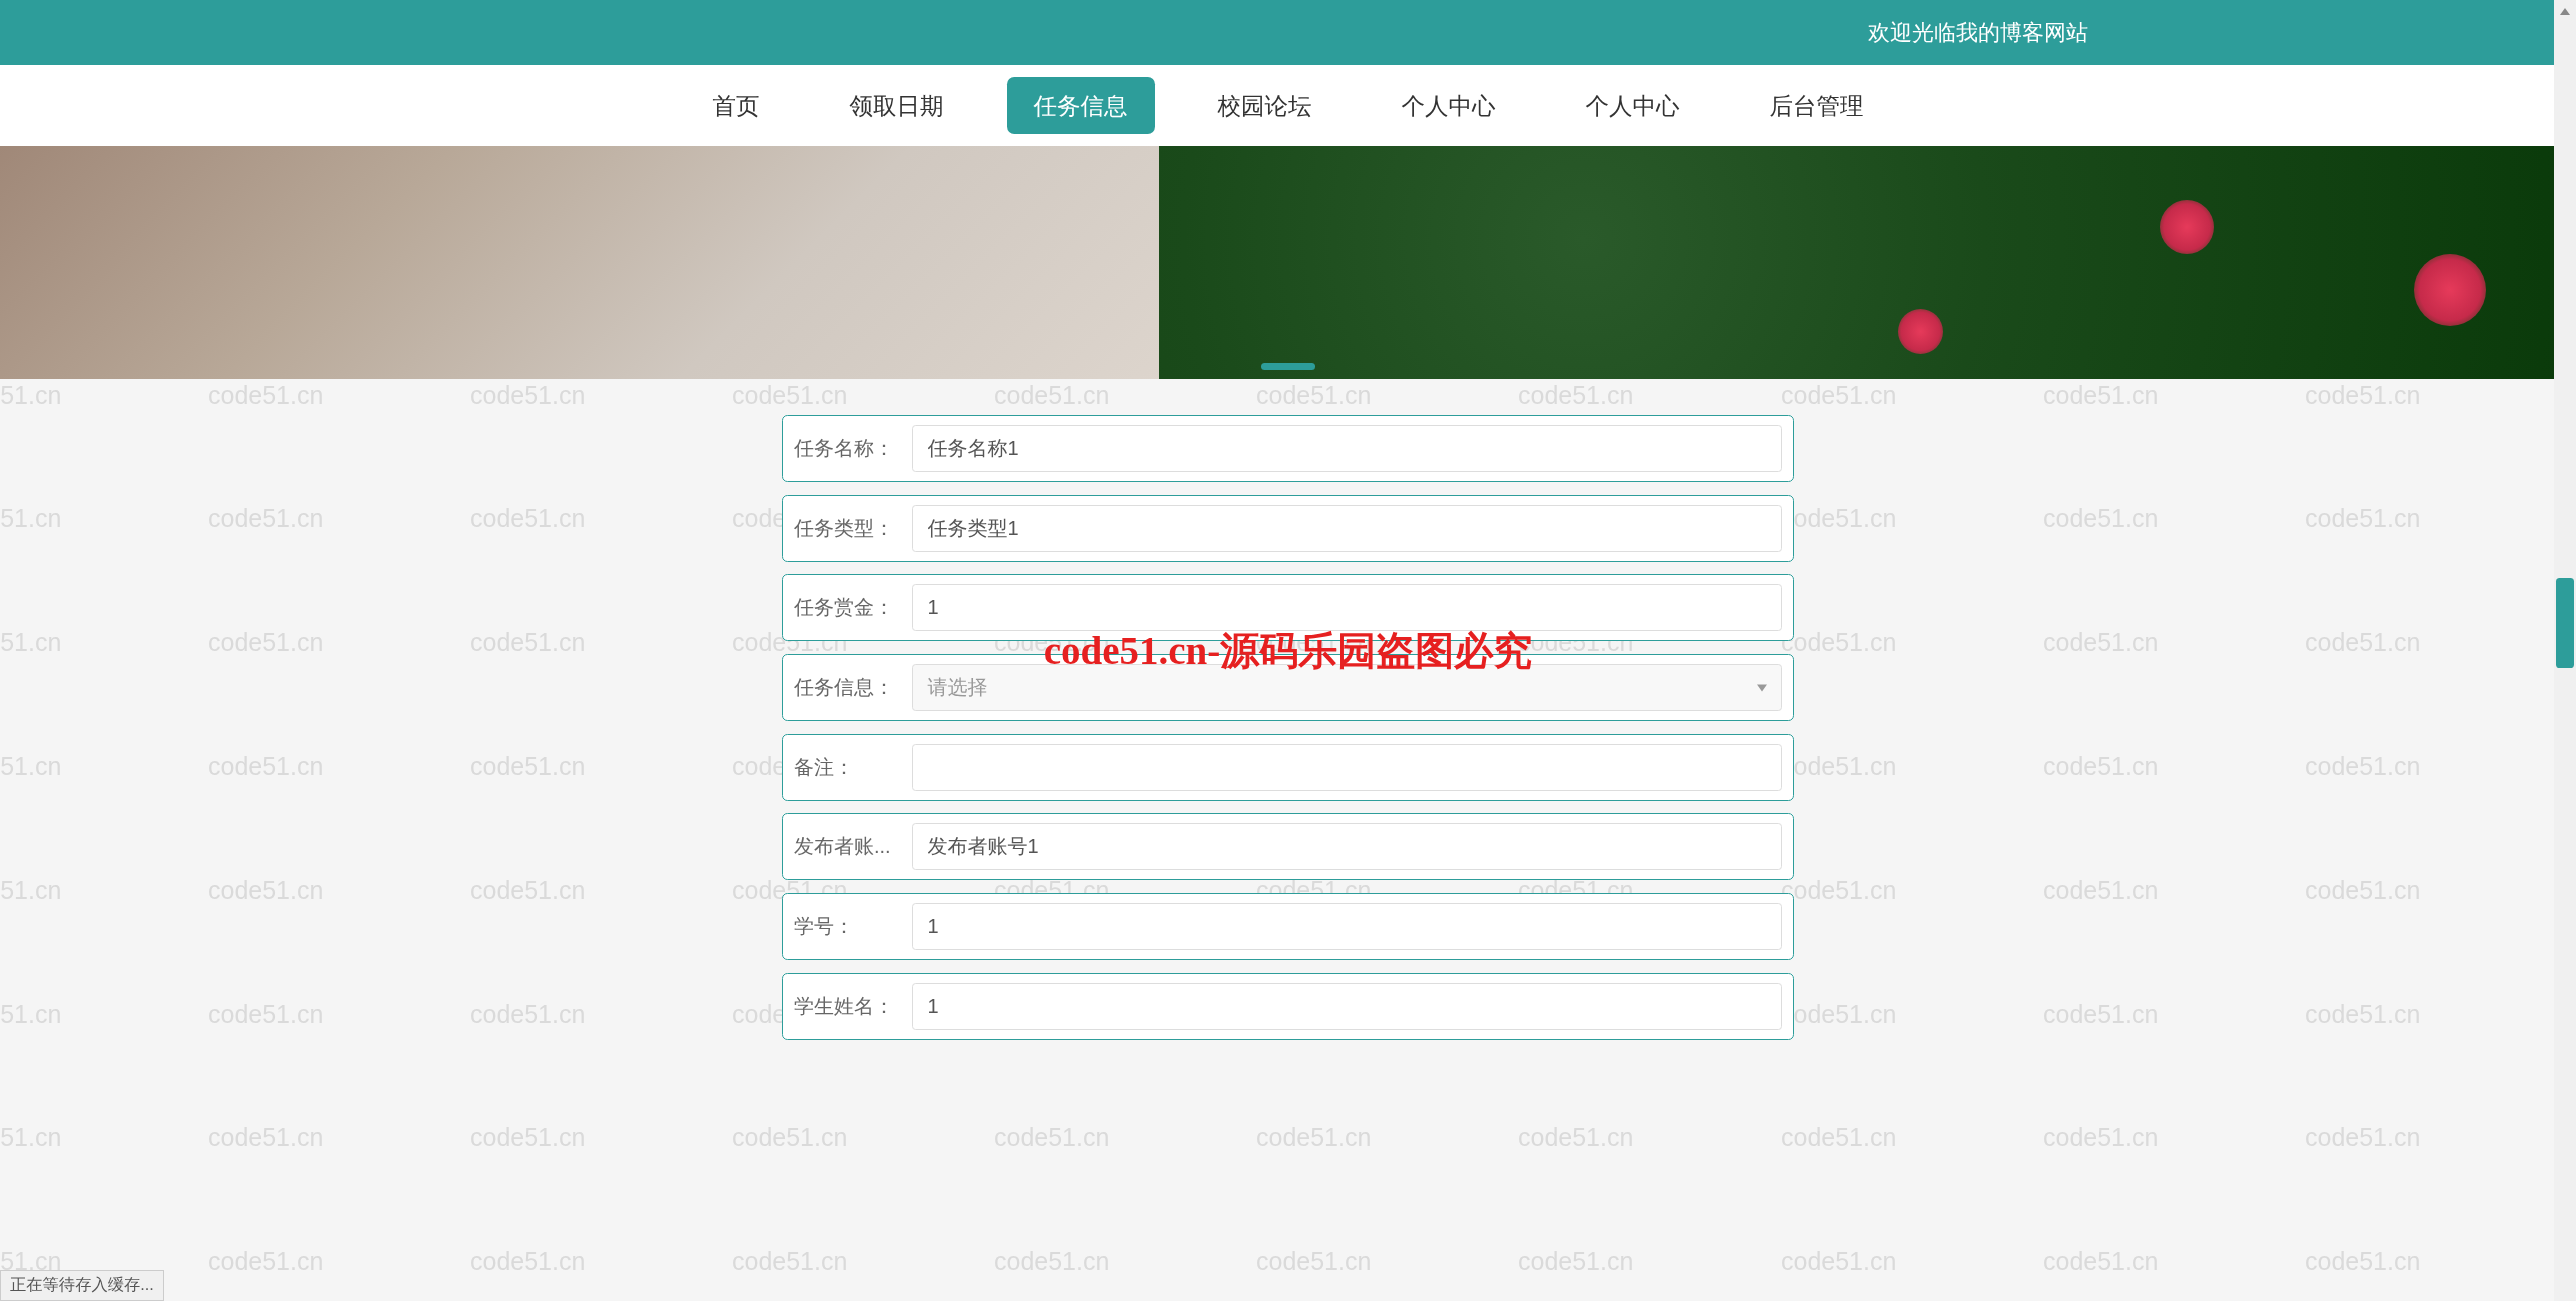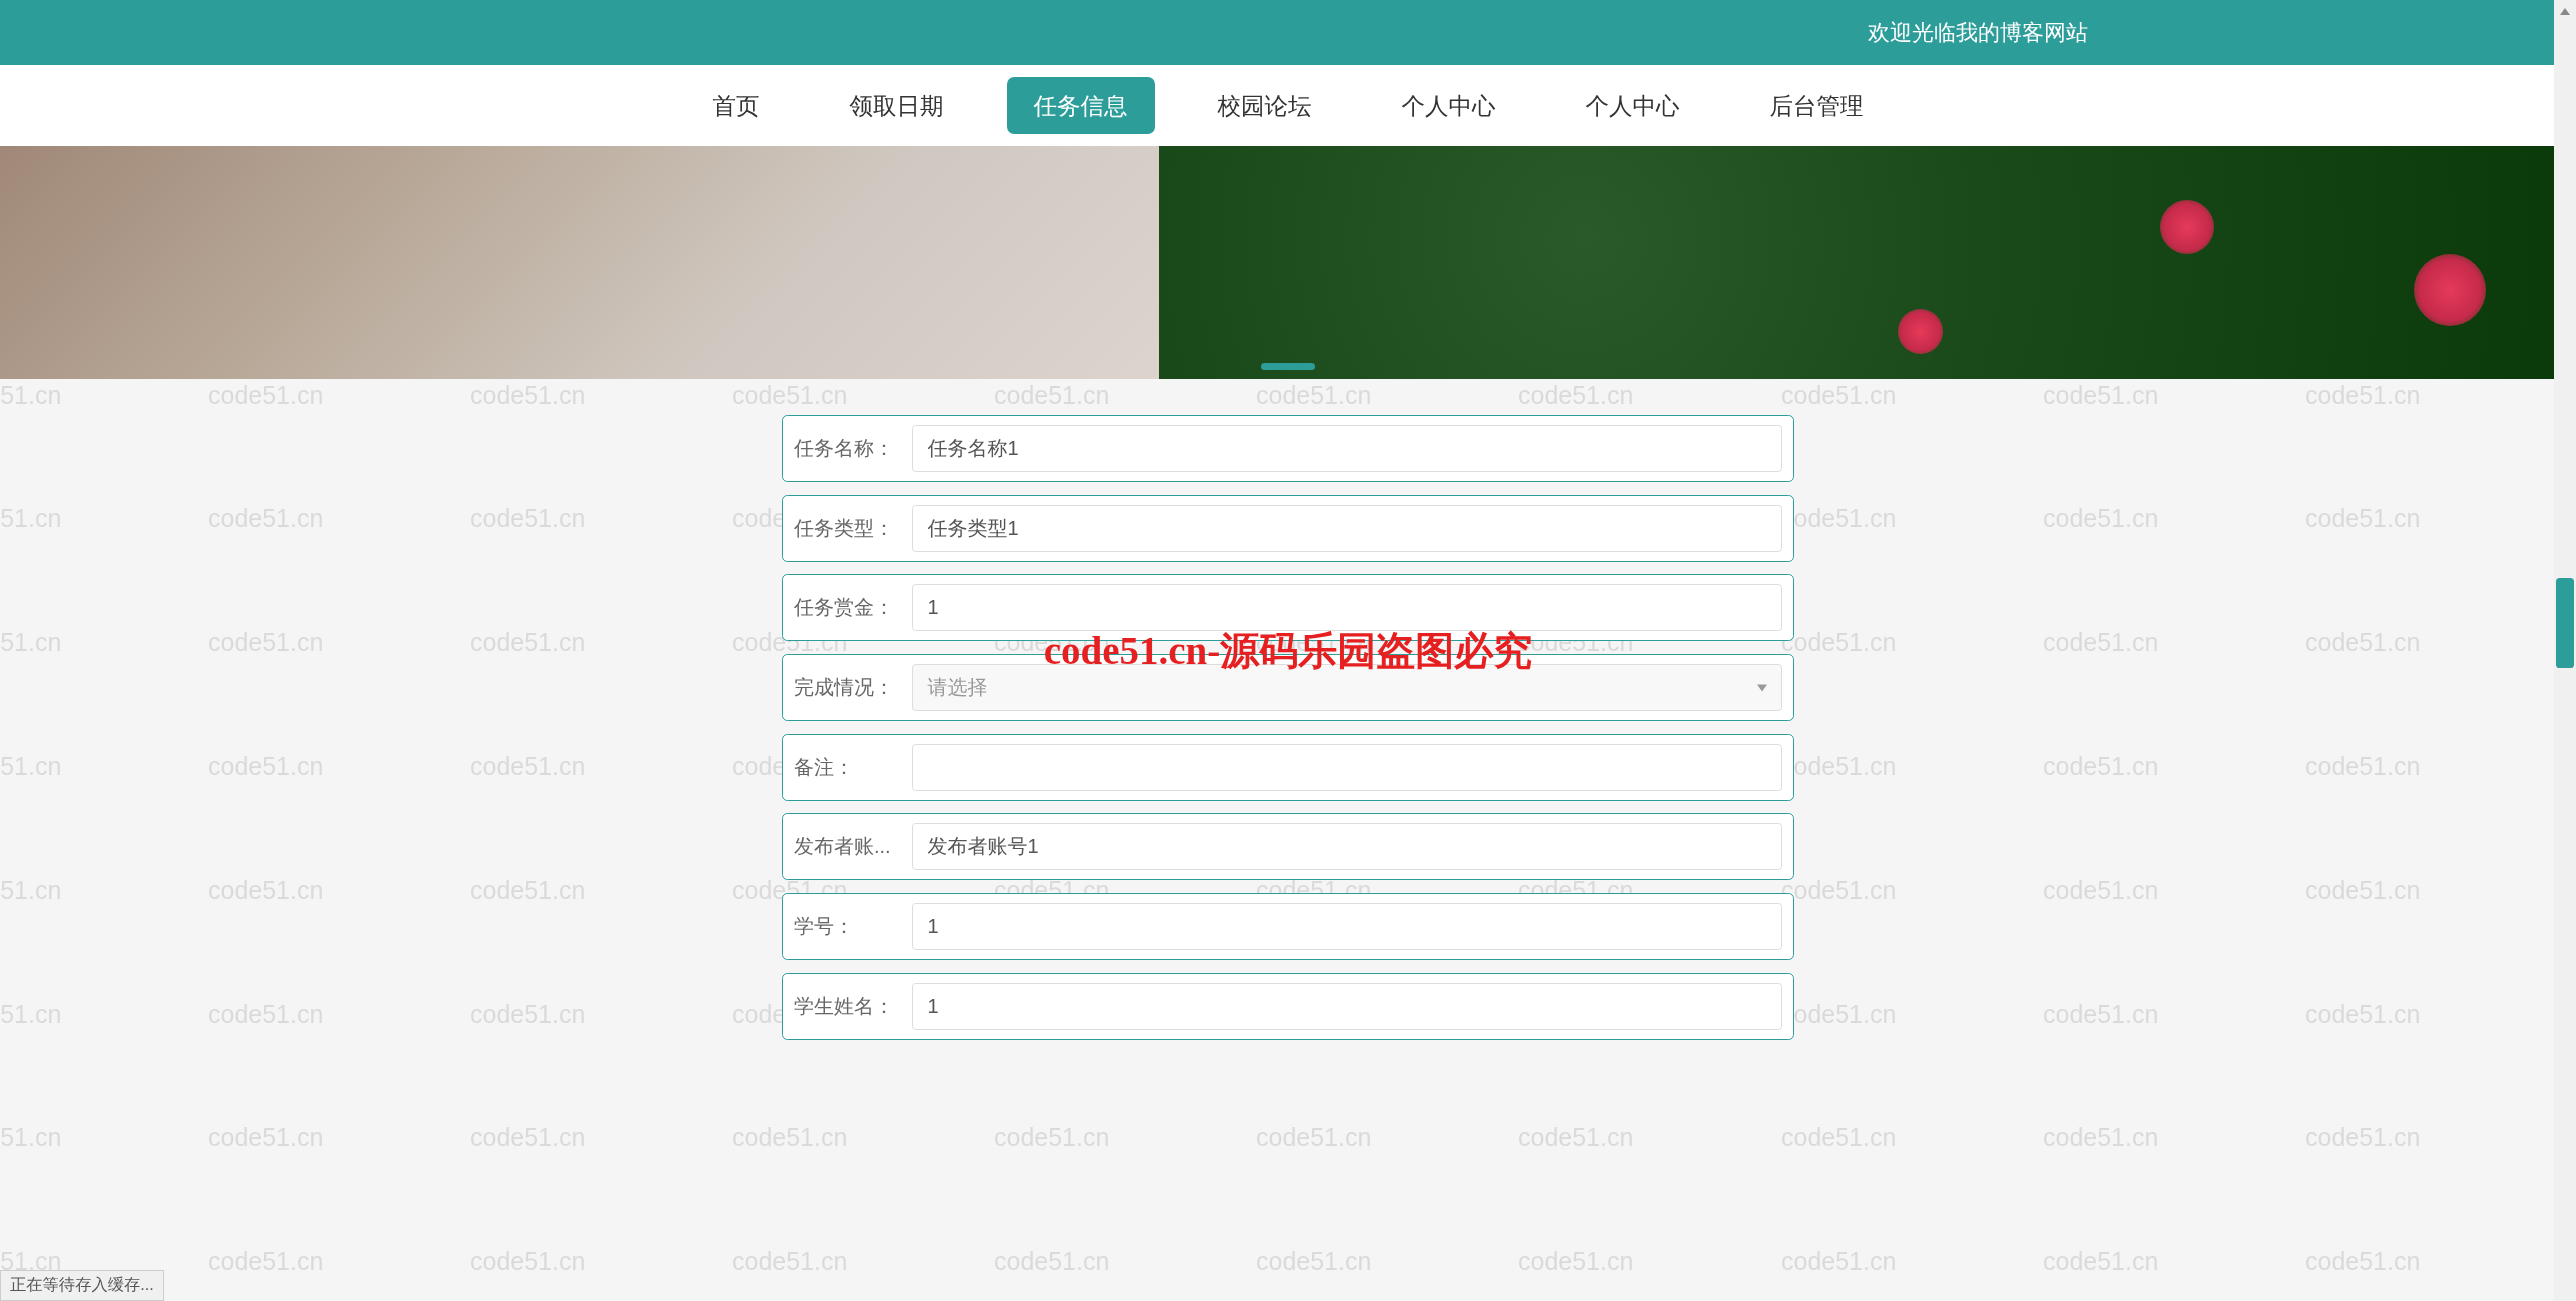"完成情况：" span.form-label { text: 完成情况 -> 任务信息 }
